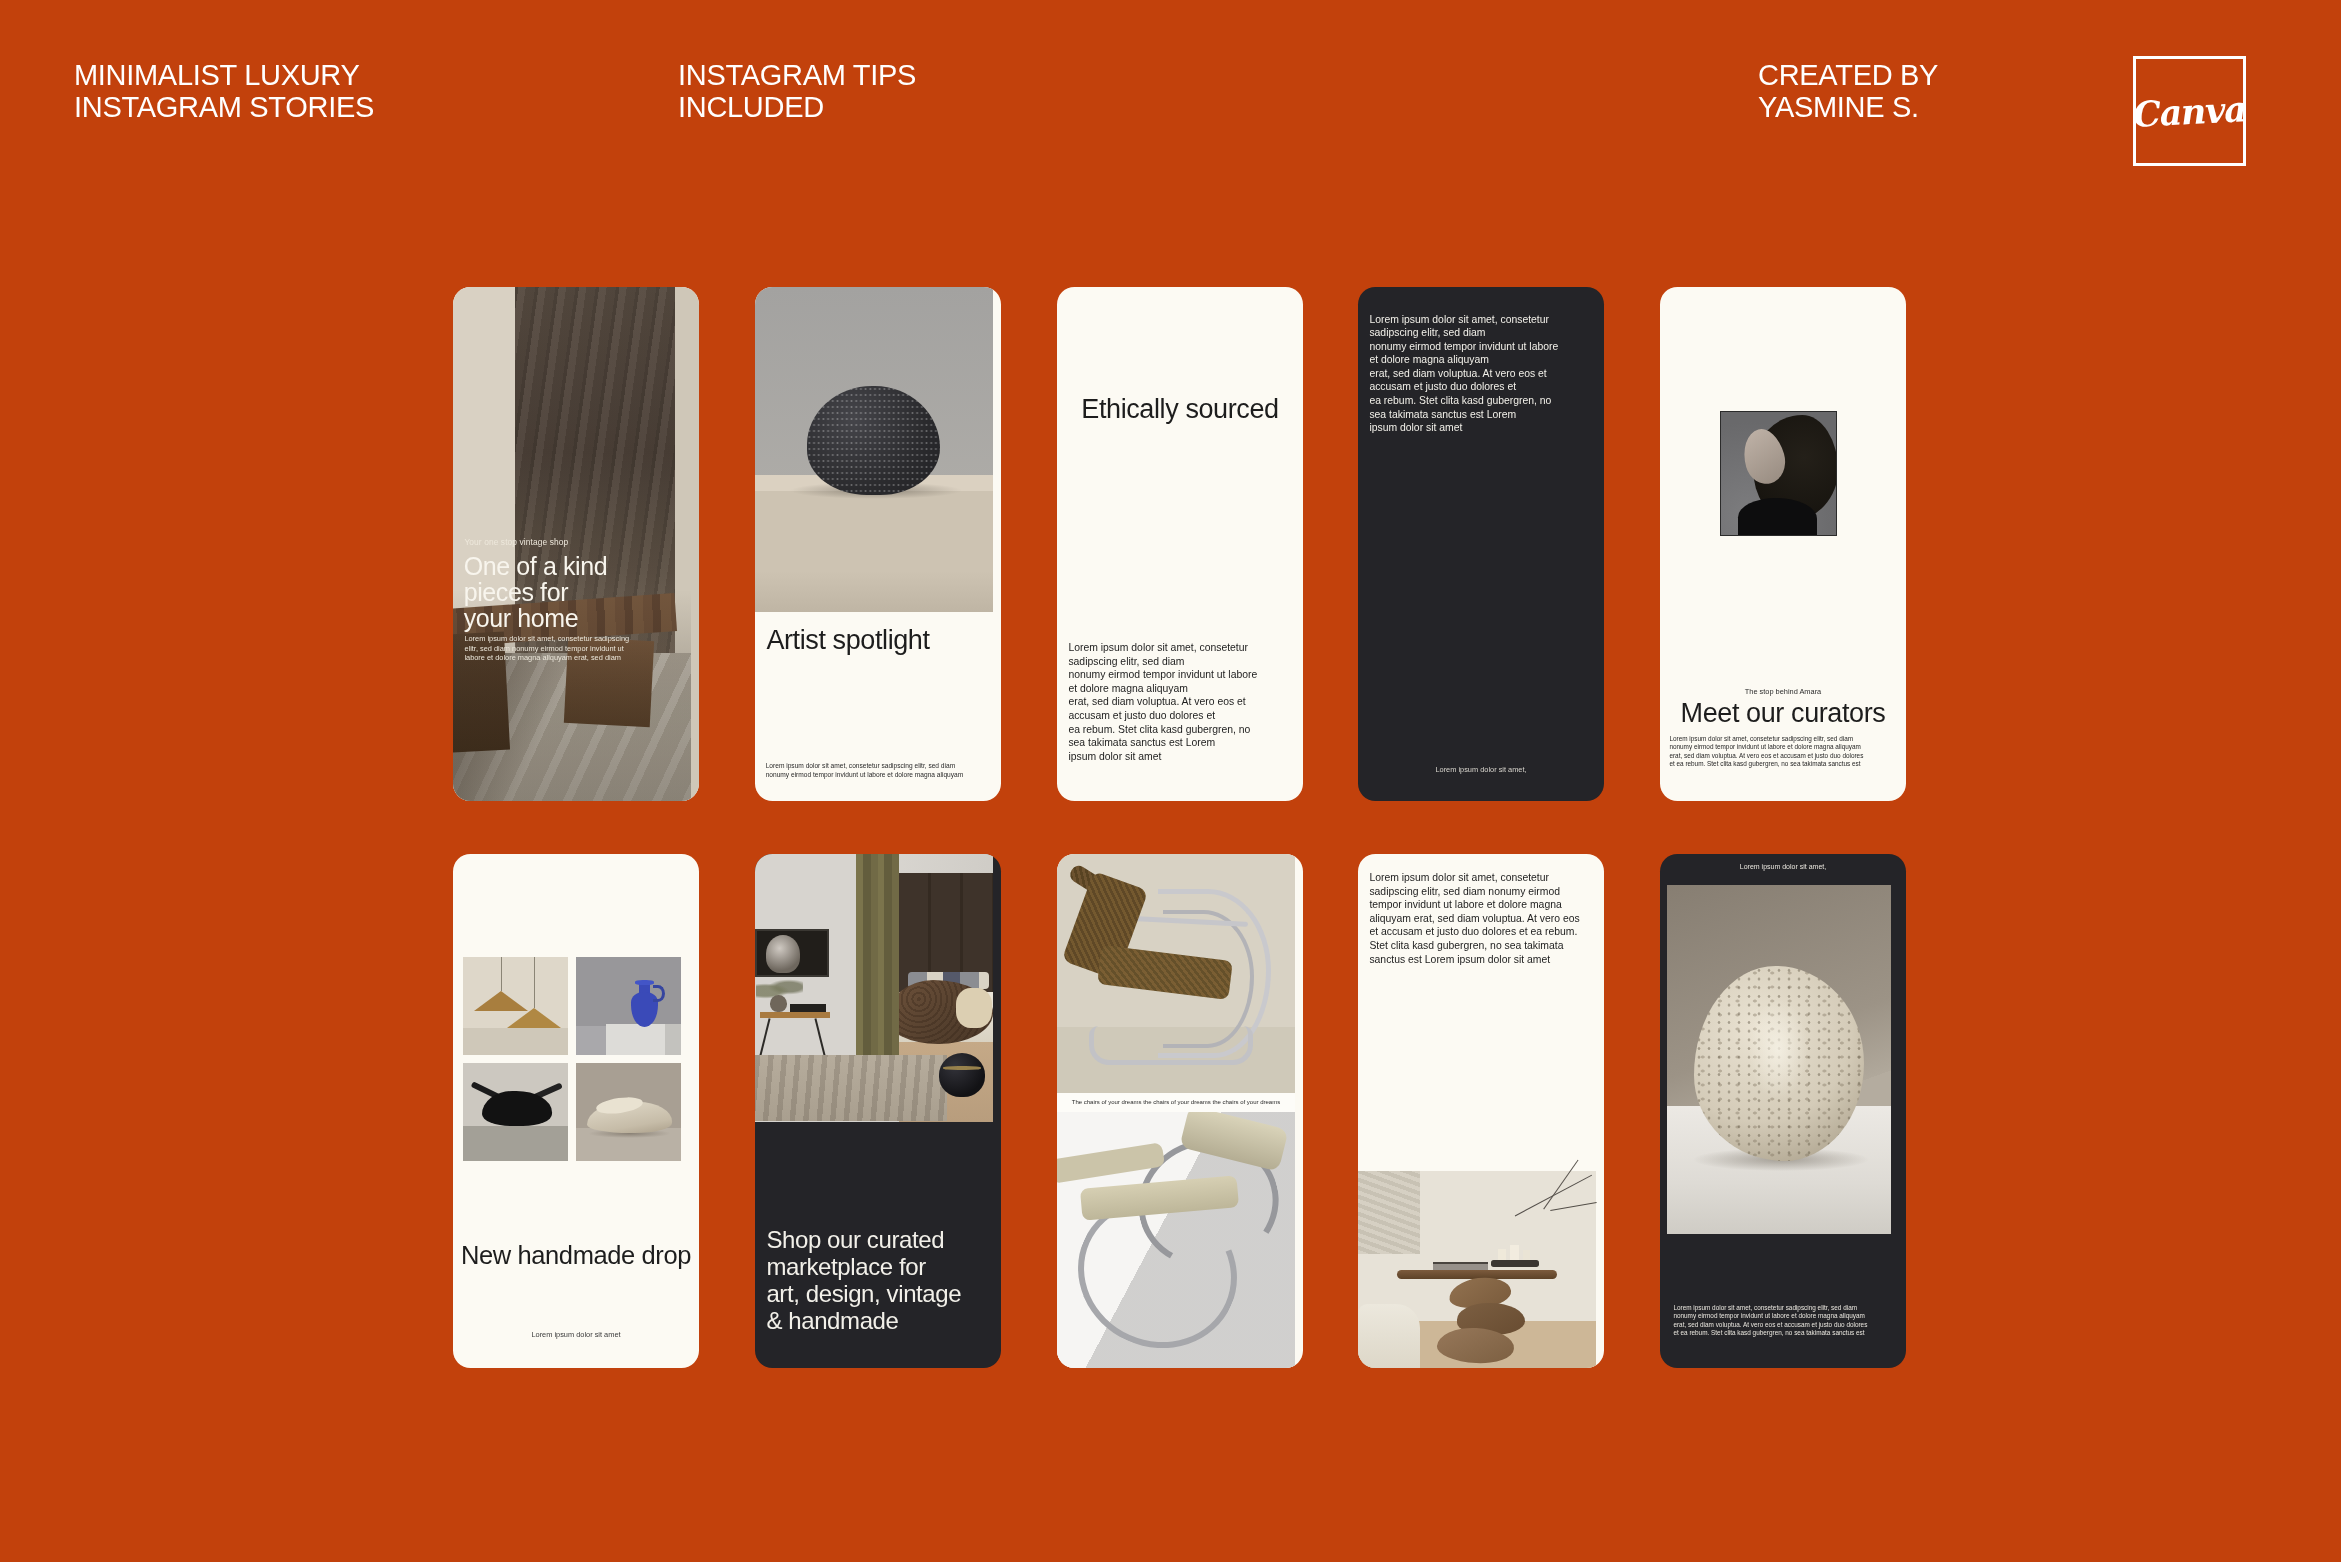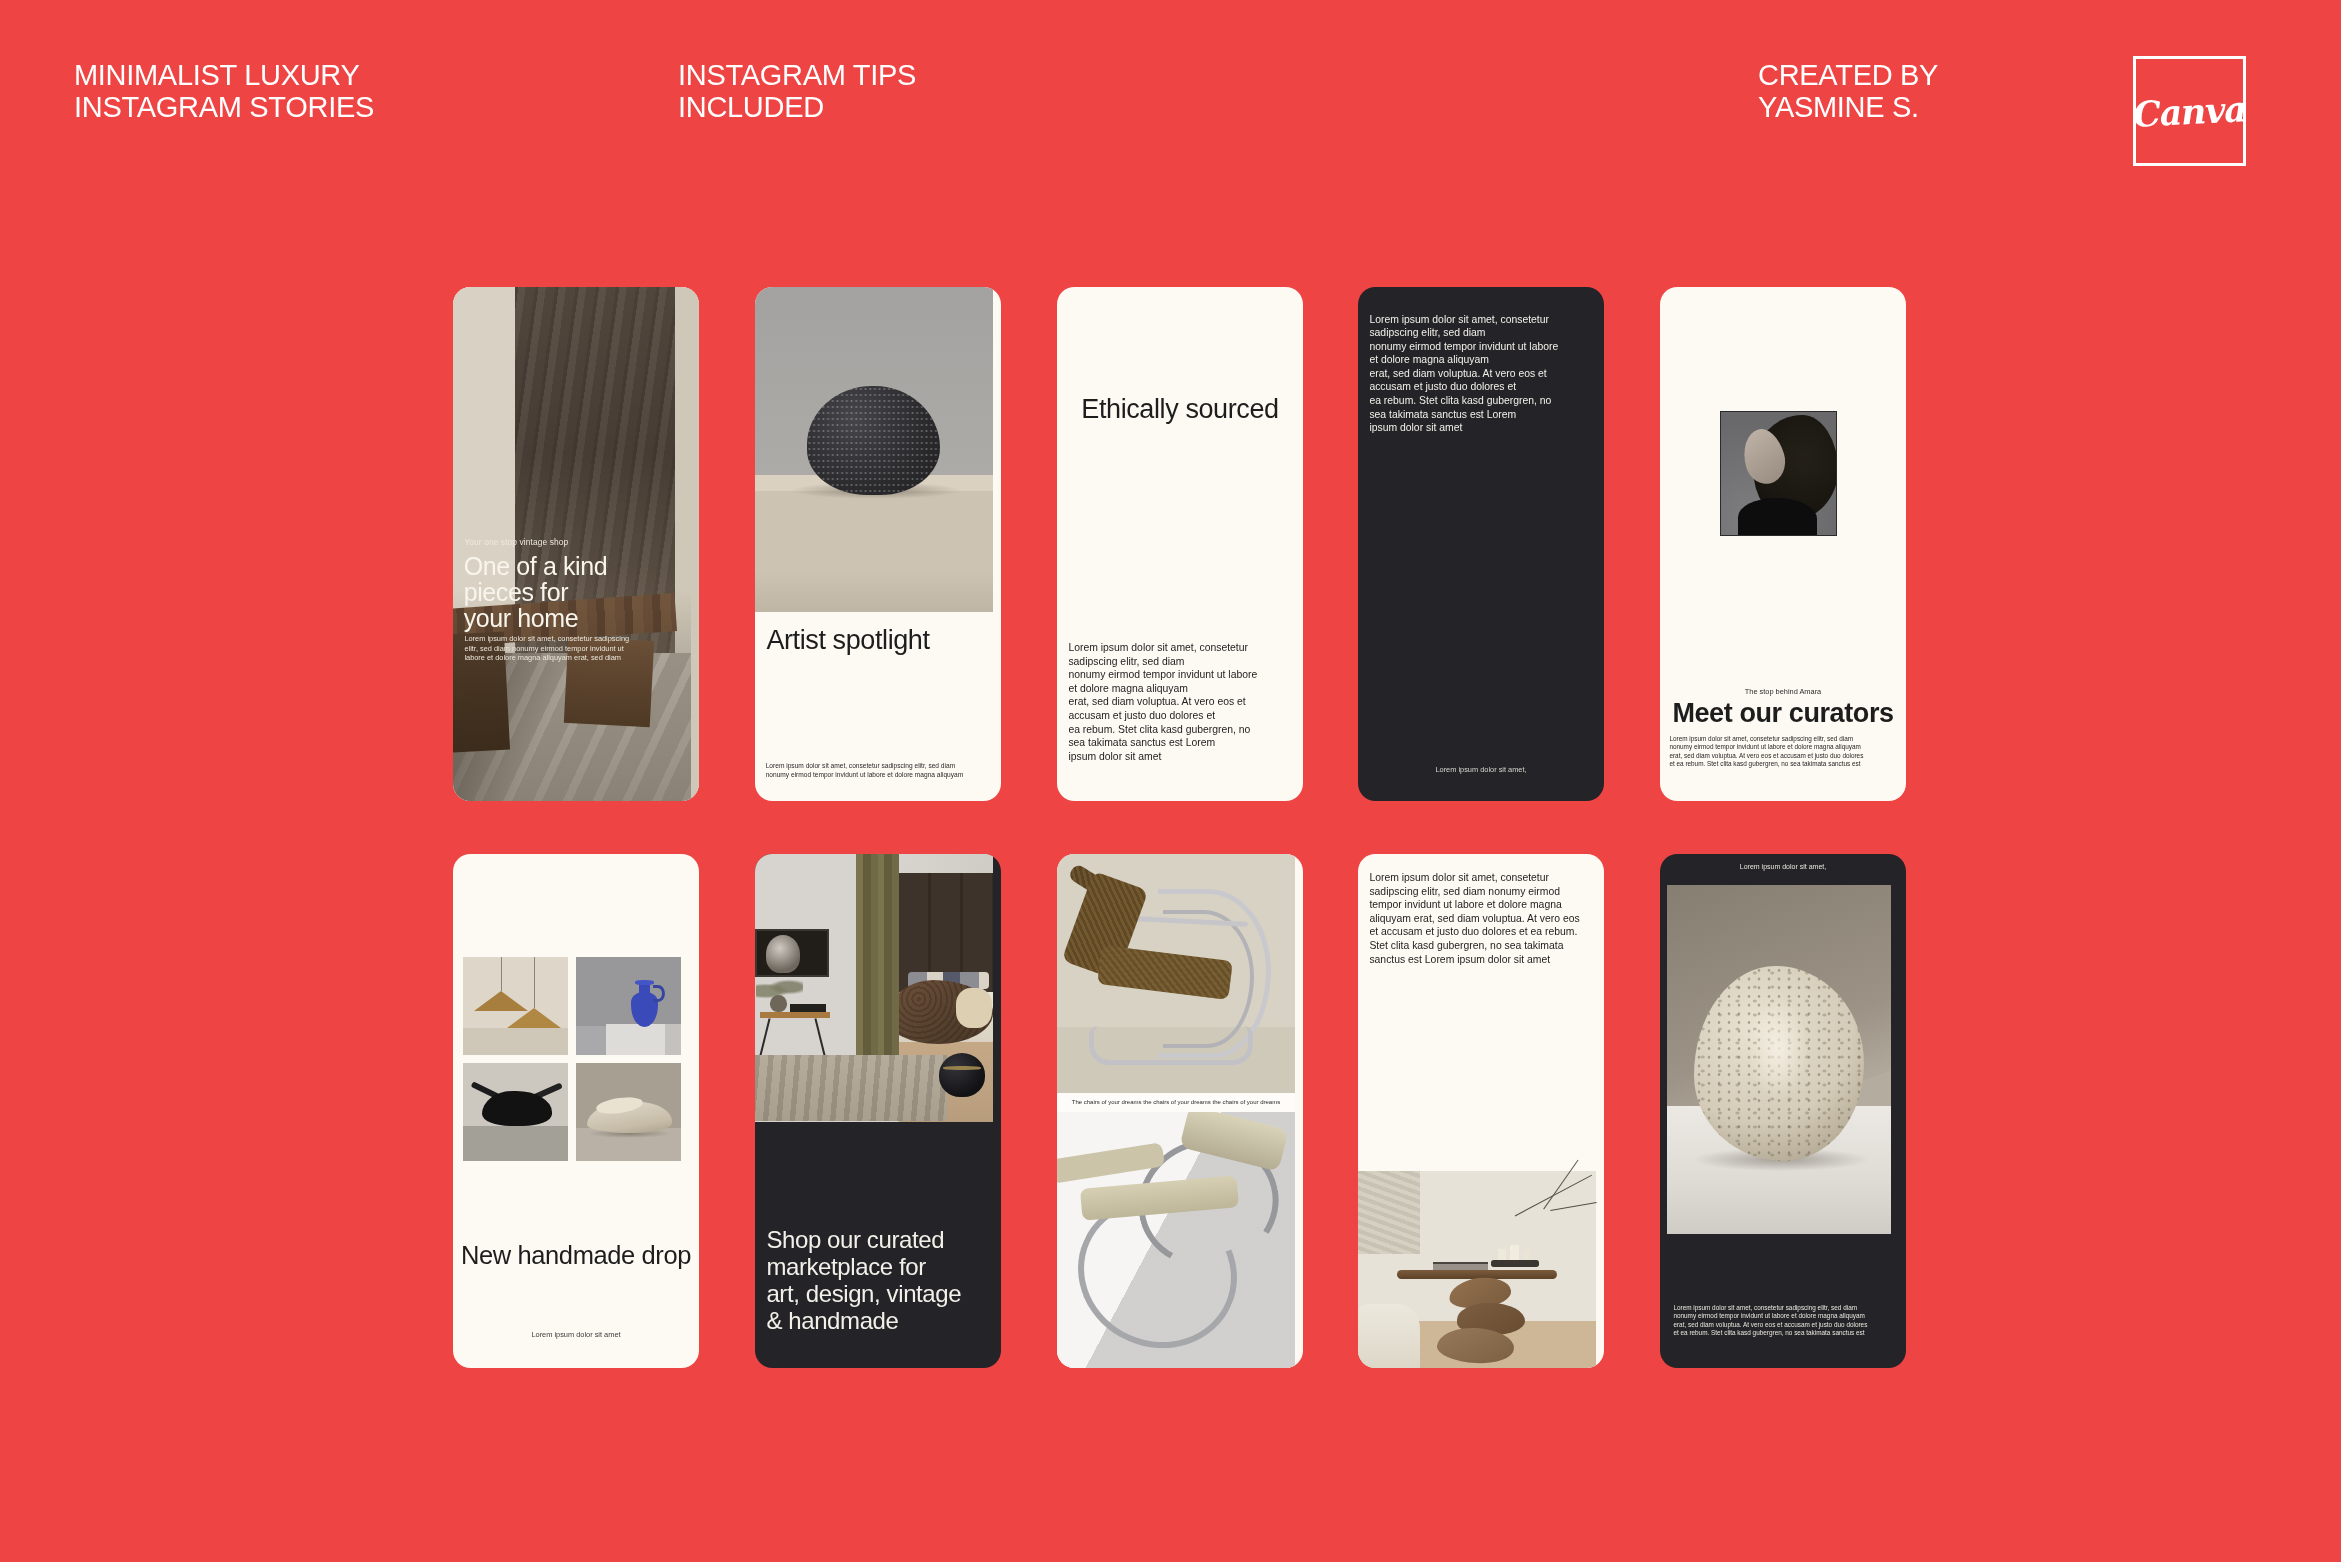"MINIMALIST LUXURY" #stage { background: #ef4444 -> #c2410c }
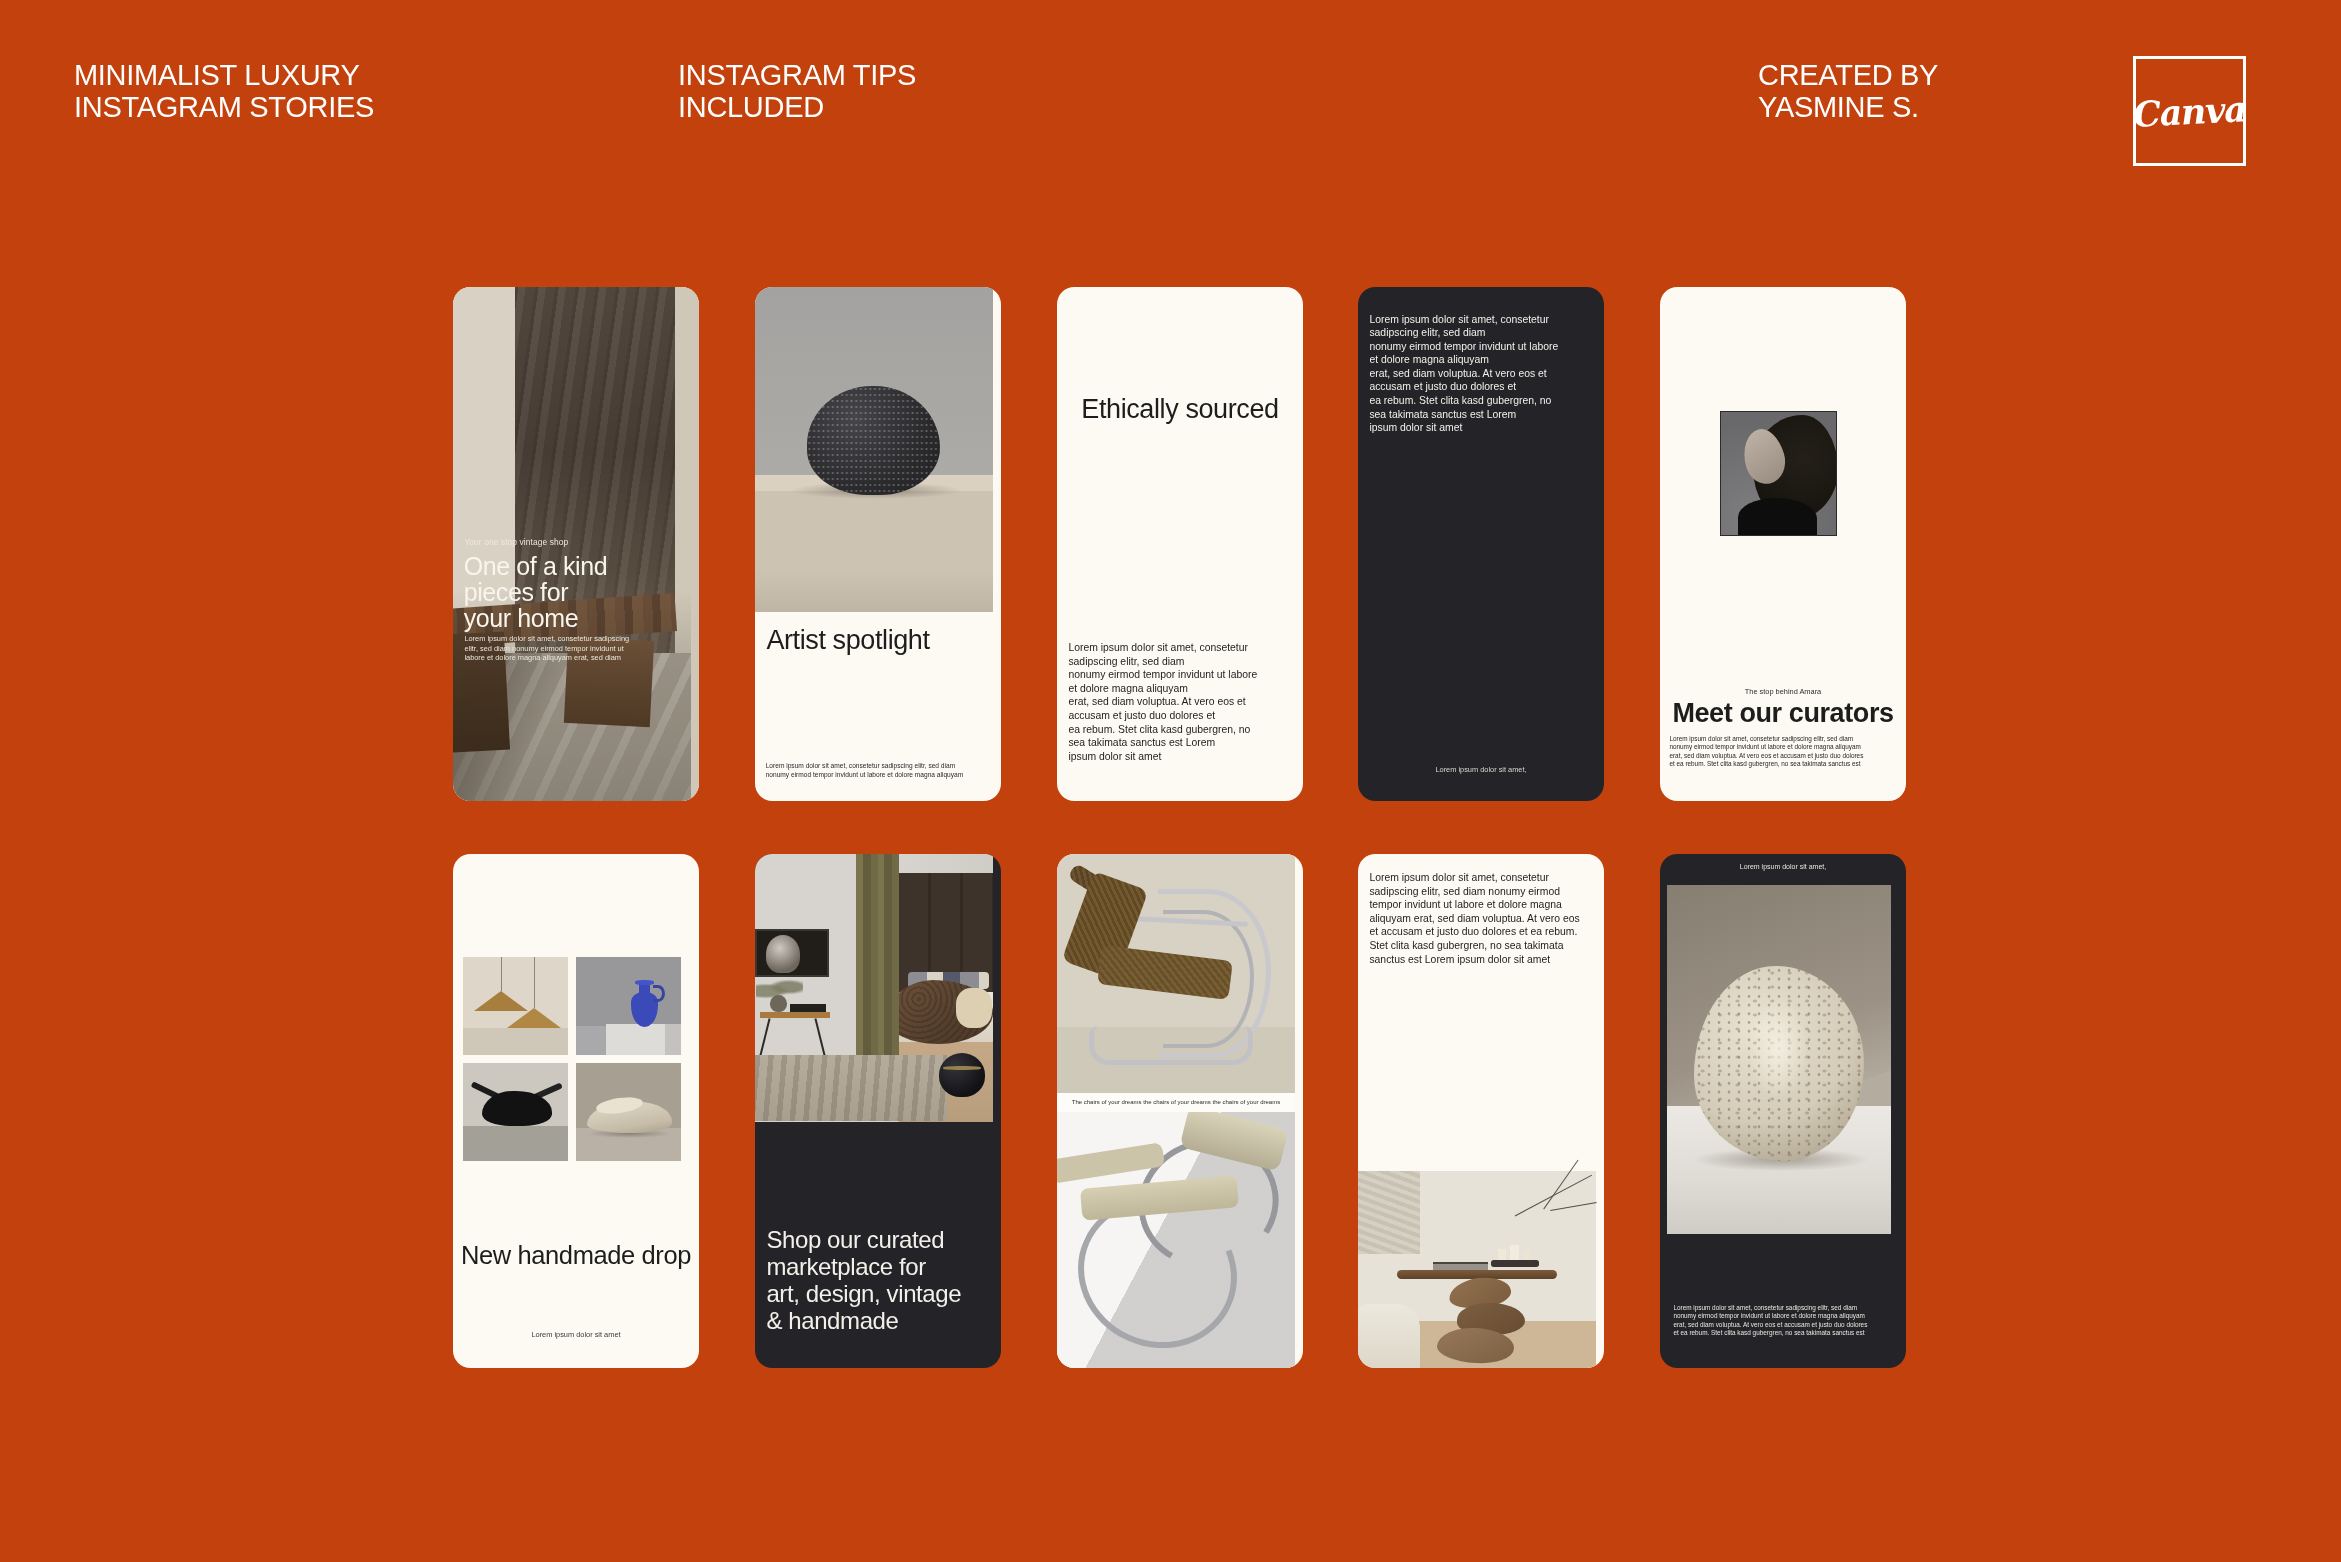"Meet our curators" div.txt { font-weight: bold -> none }
